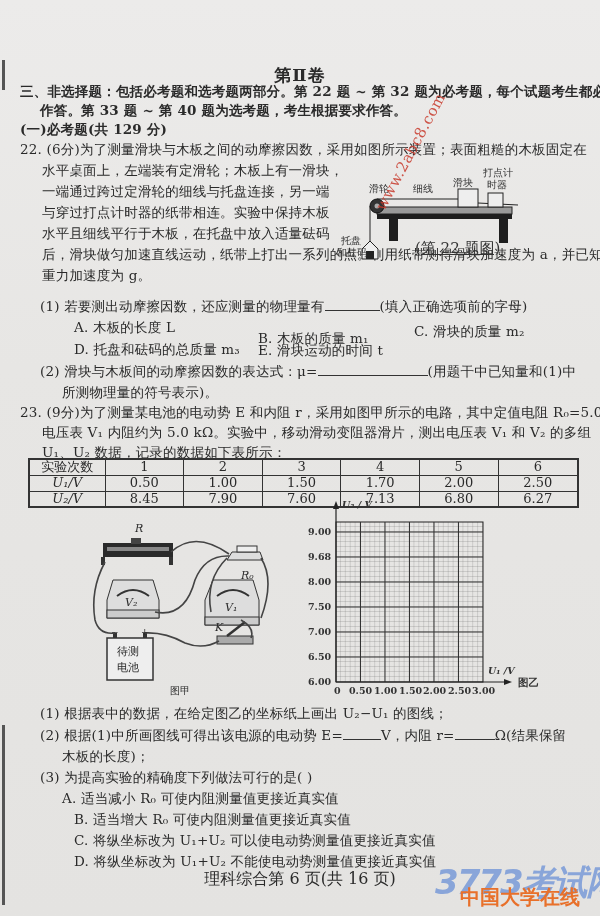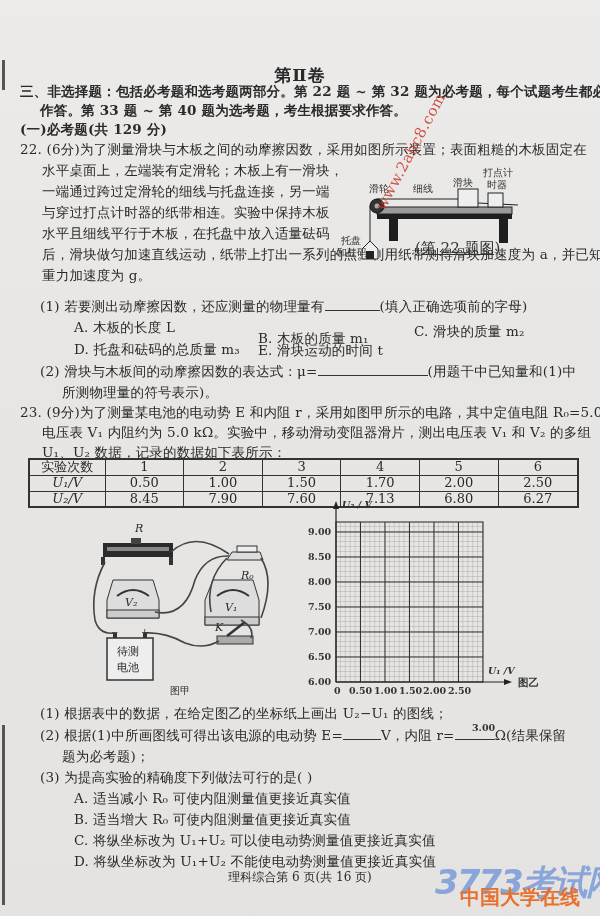"8.50" div.tick { text: 8.50 -> 9.68 }
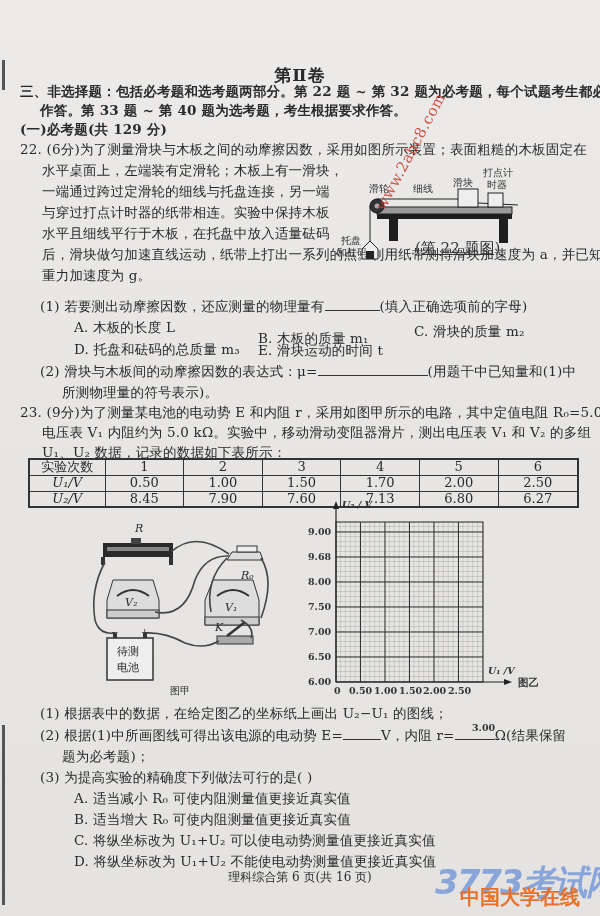"3.00" div.tick { margin-top: 37px -> none }
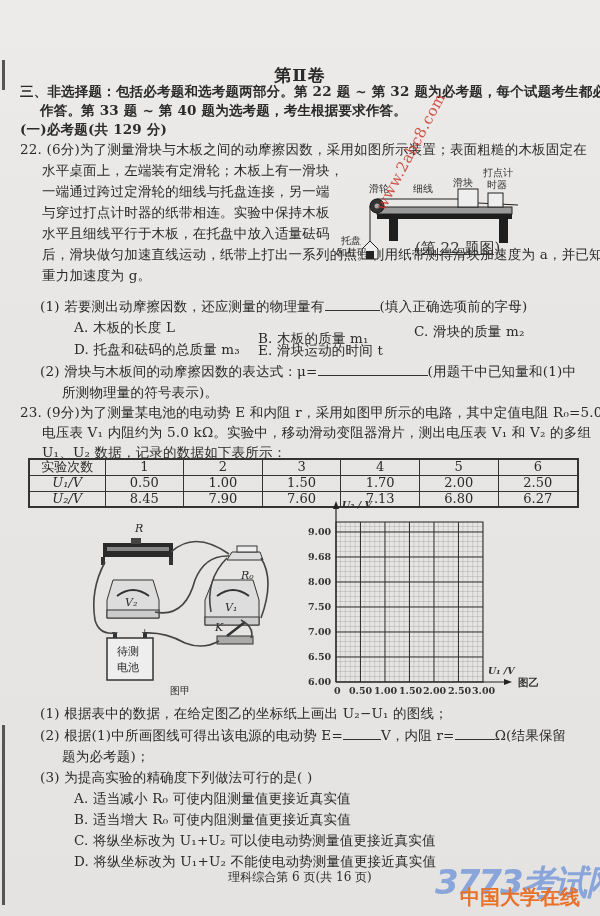"题为必考题)；" div.abs { text: 题为必考题 -> 木板的长度 }
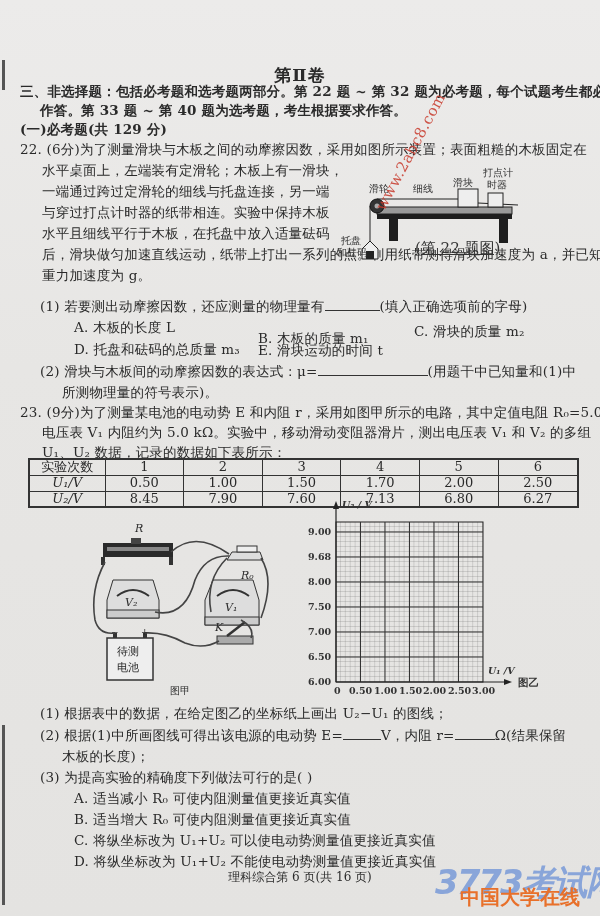"A. 适当减小 R₀ 可使内阻测量值更接近真实值" div.abs { left: 74px -> 62px }
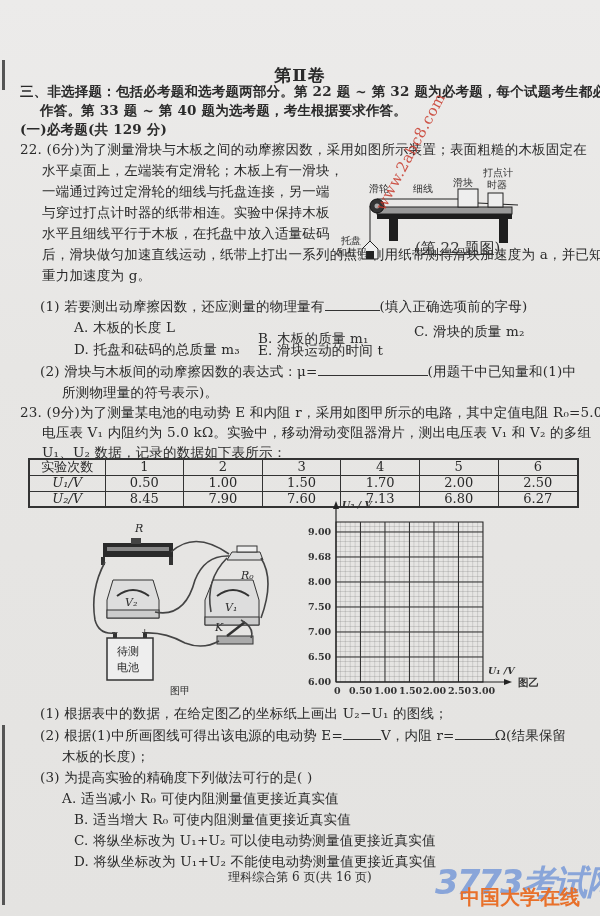"理科综合第 6 页(共 16 页)" .footer { font-size: 12px -> 16px }
